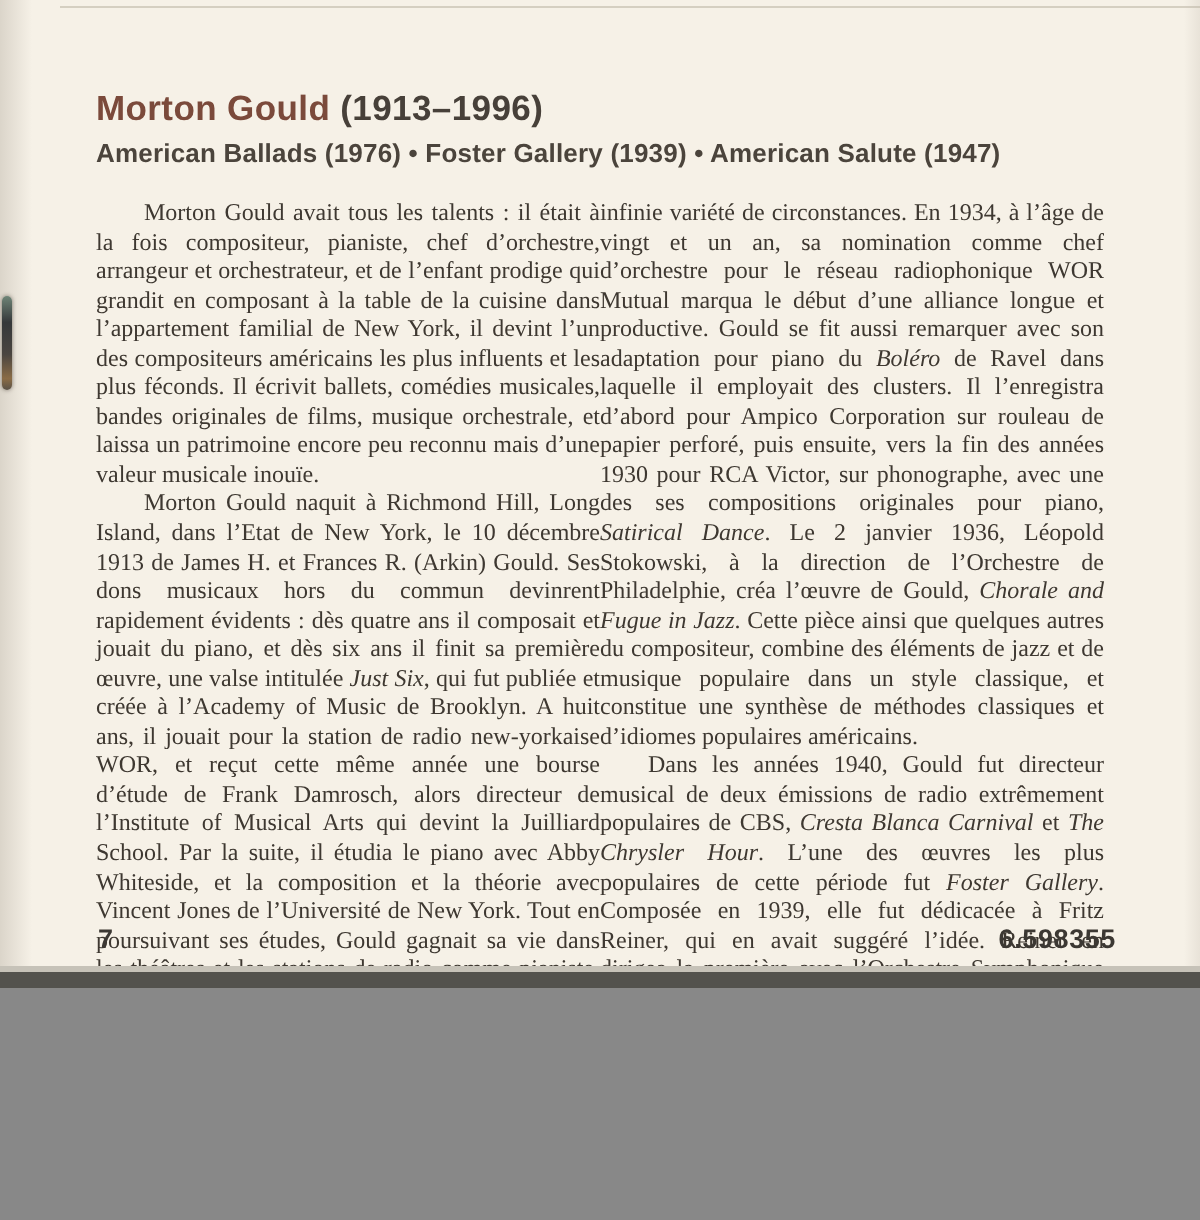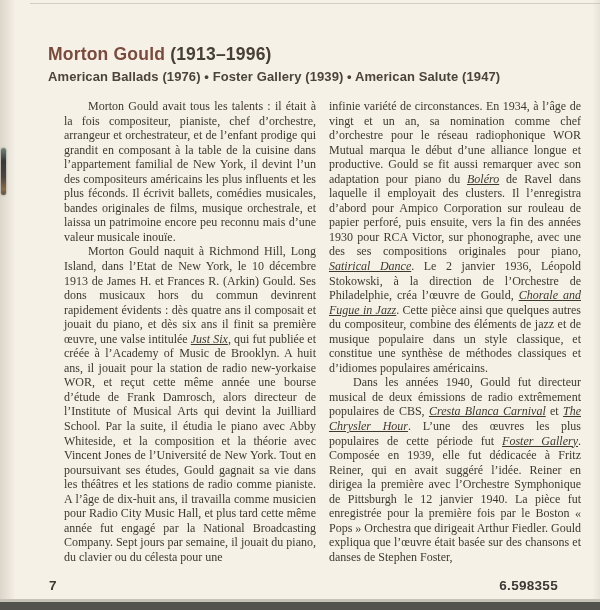"Morton Gould (1913–1996)" .page { height: 610px -> 494px }
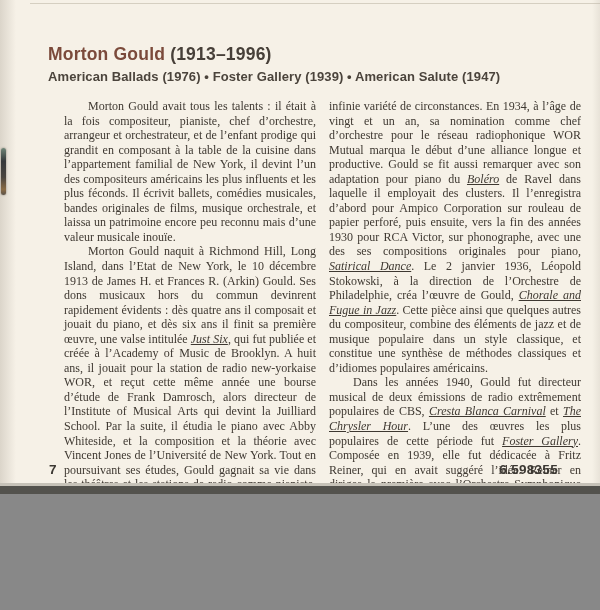"Morton Gould avait tous les" .columns { gap: 13px -> 0; left: 64px -> 48px }
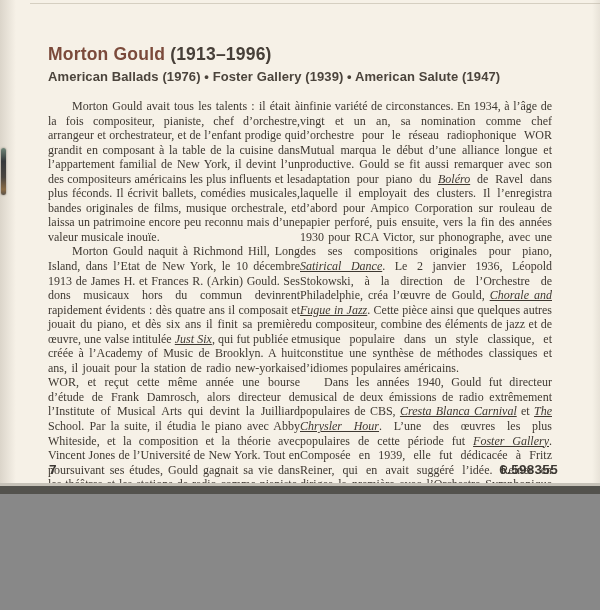"Boléro" .col i { text-decoration: underline -> none }
